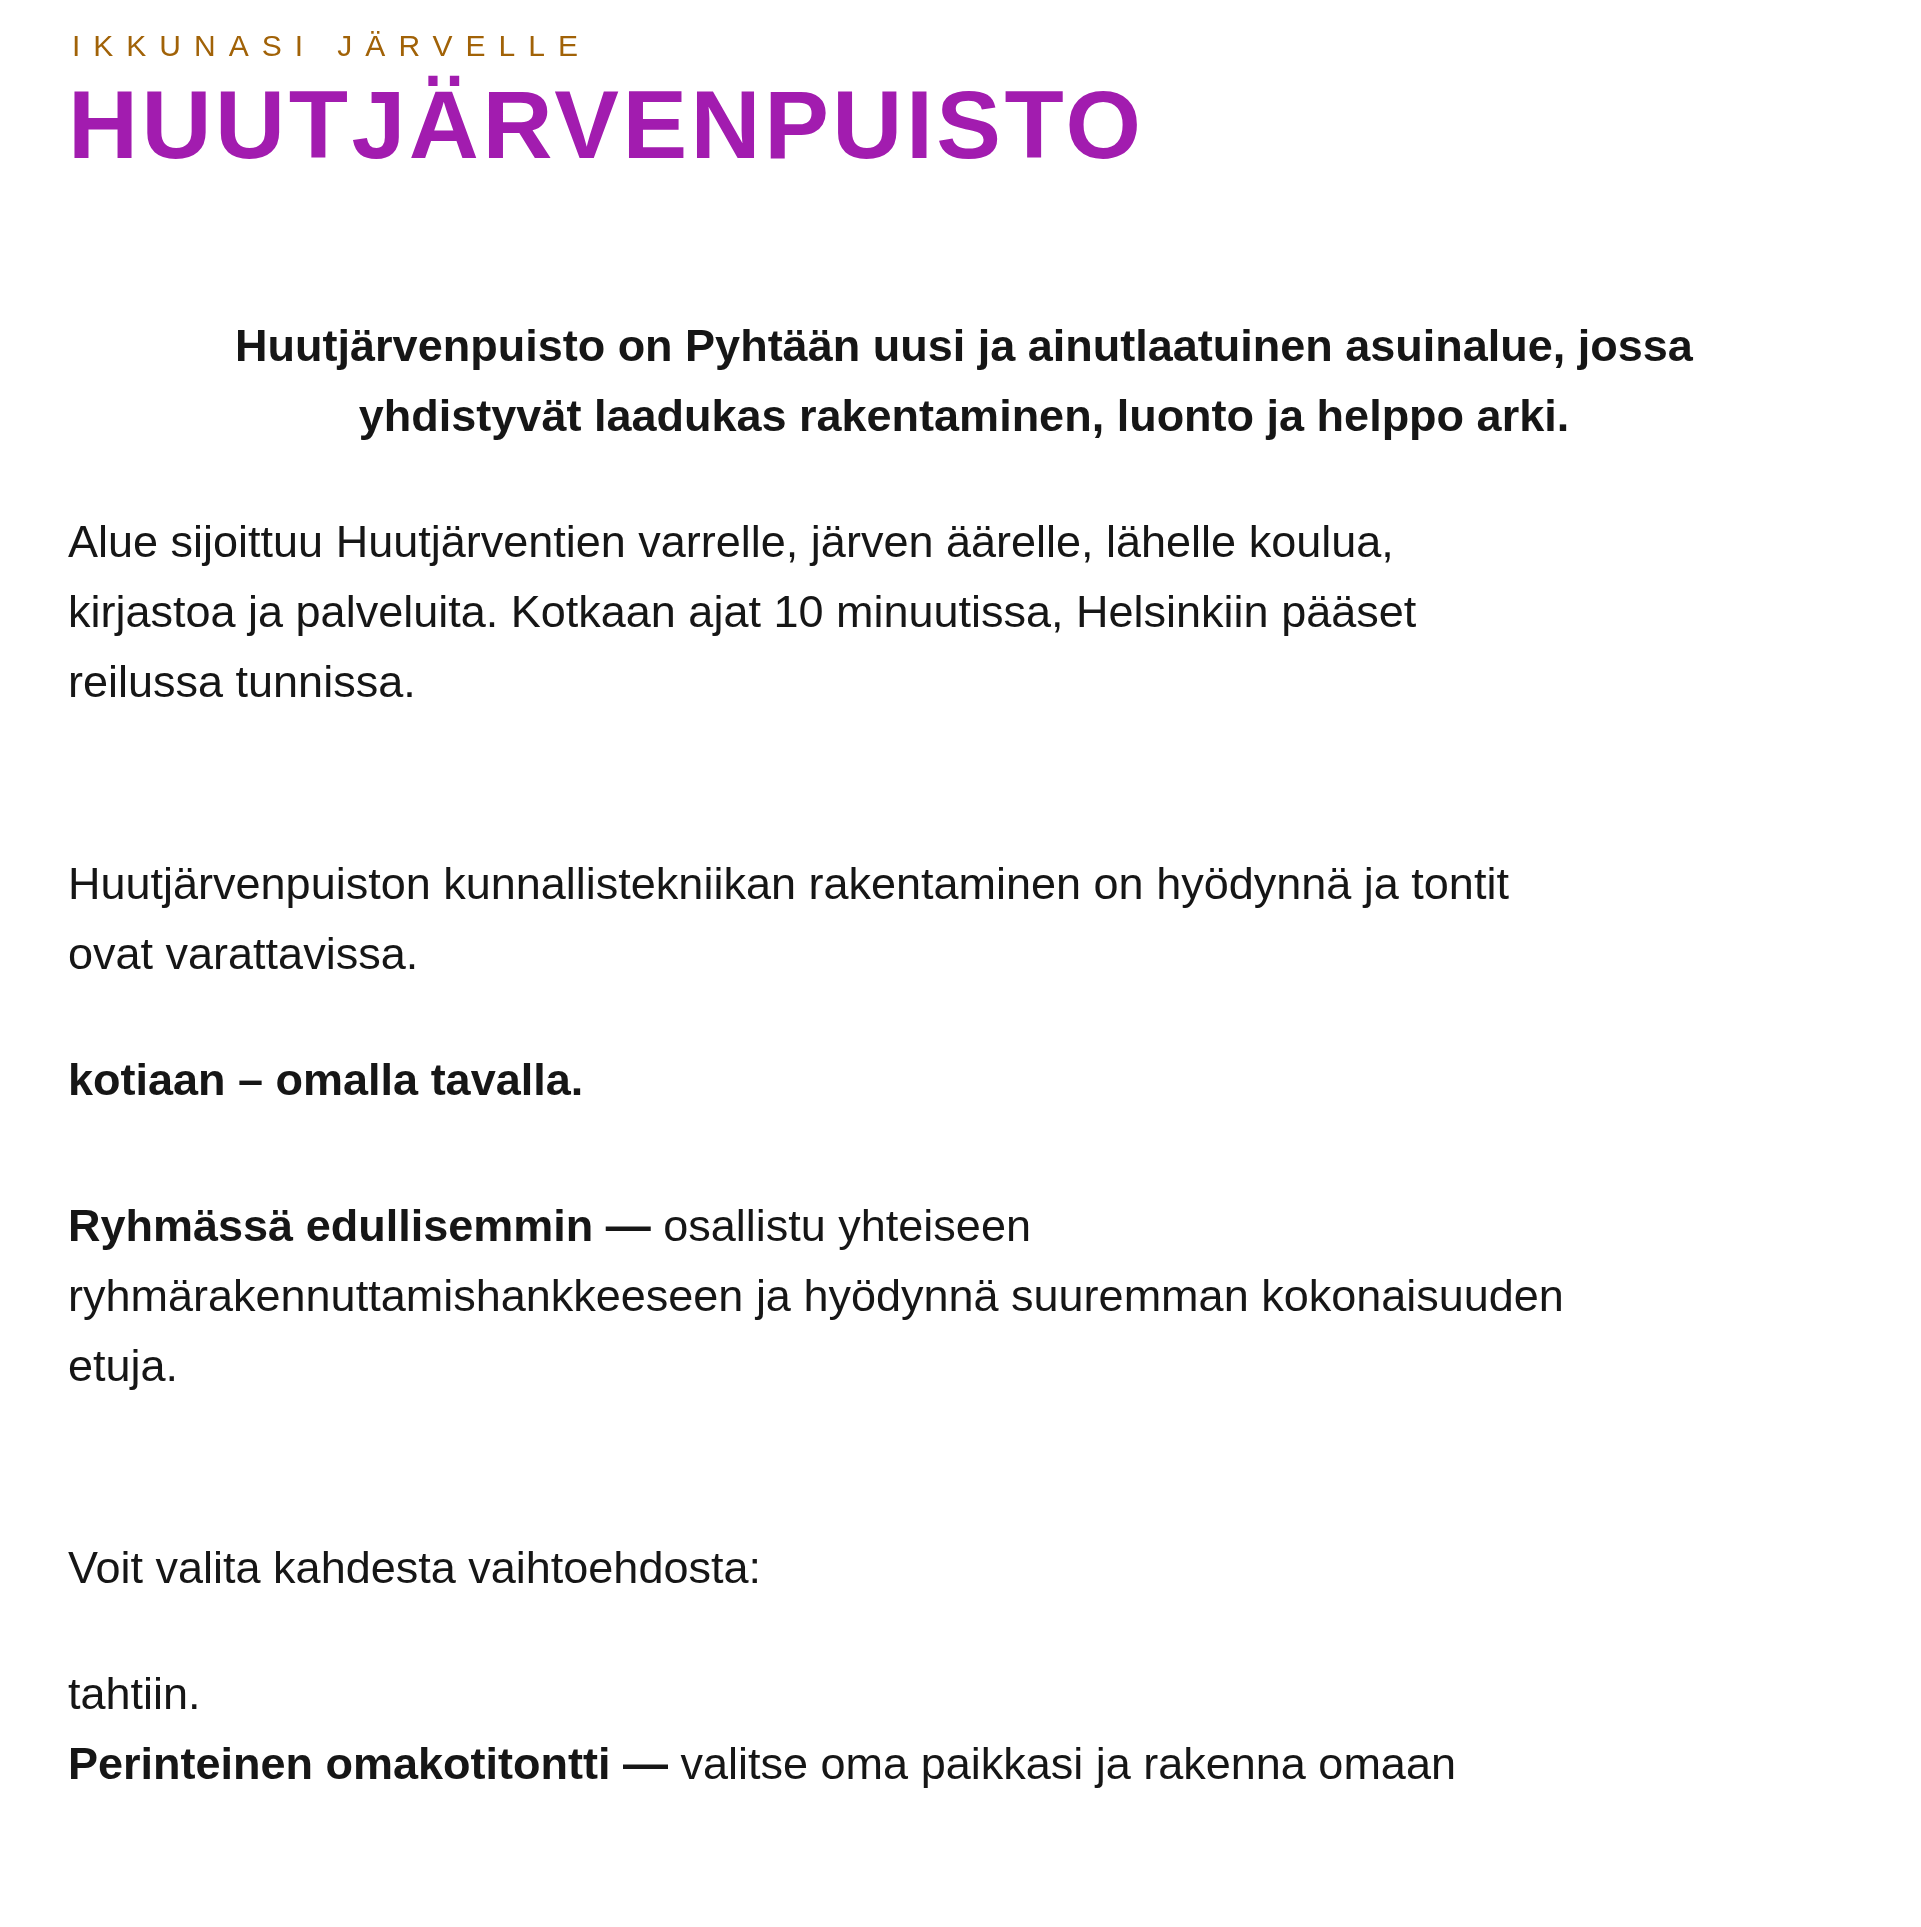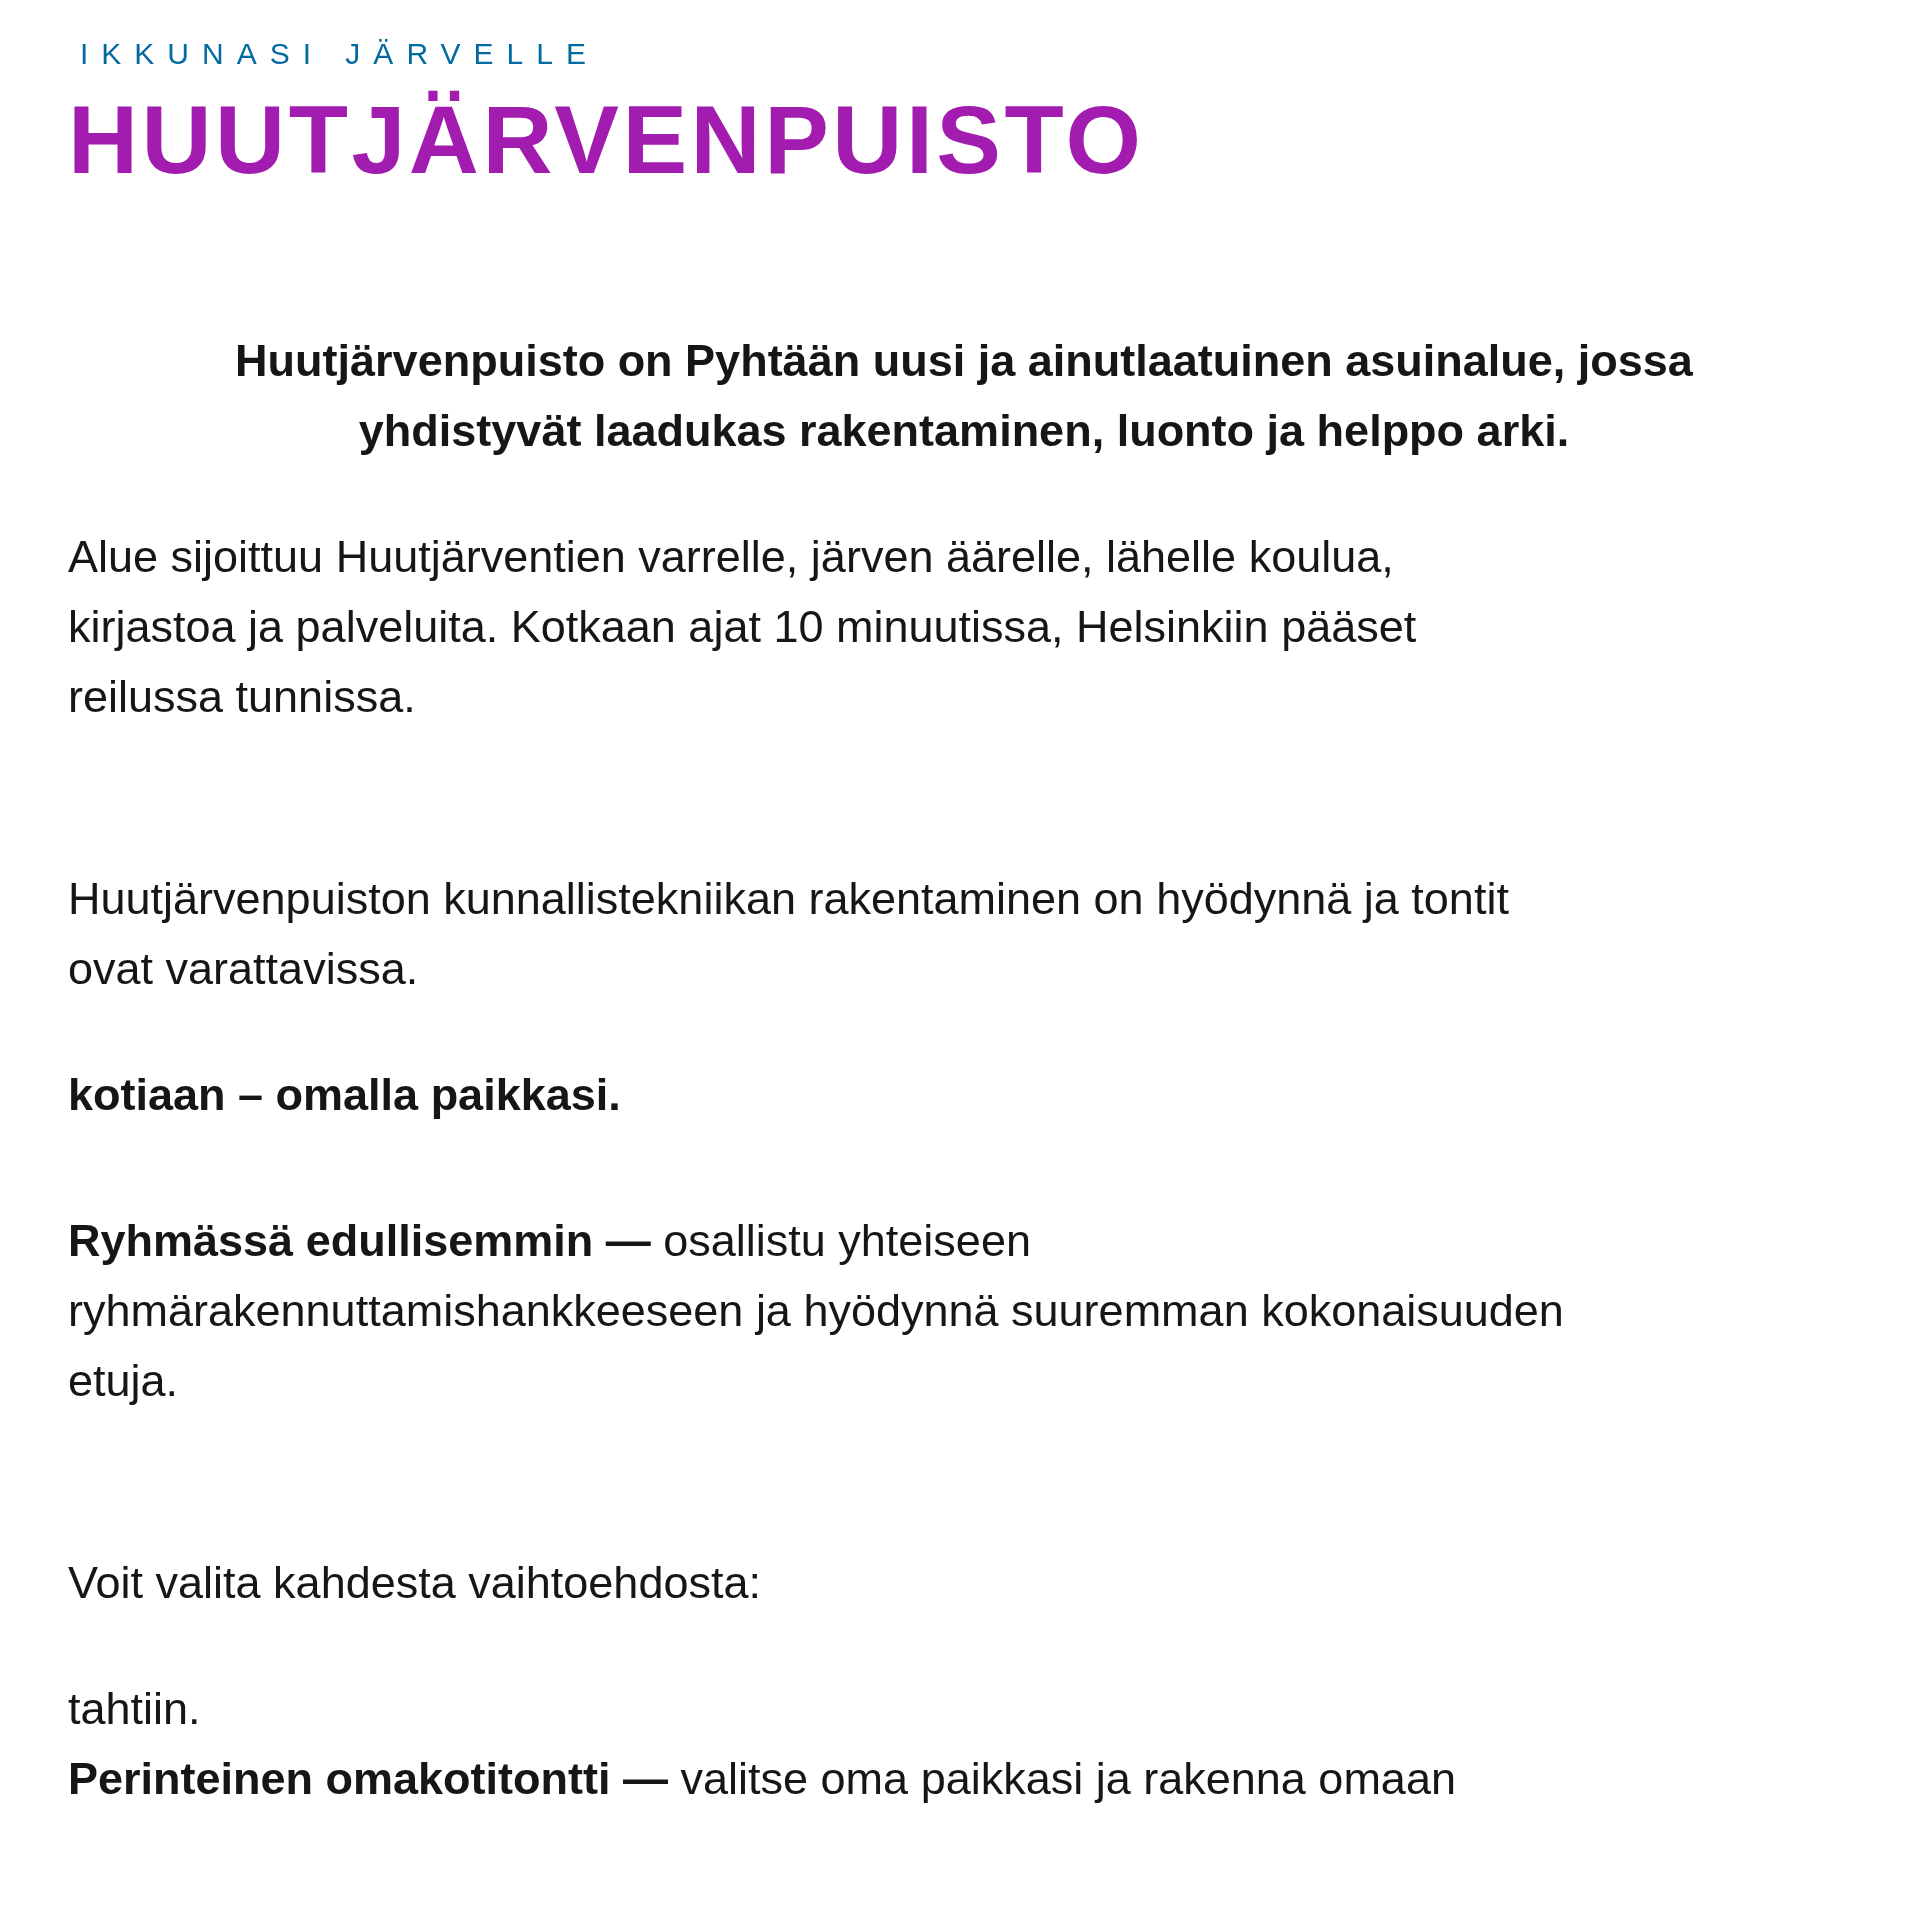"IKKUNASI JÄRVELLE" .eyebrow { color: #0369a1 -> #a16207; margin: 12px -> 4px }
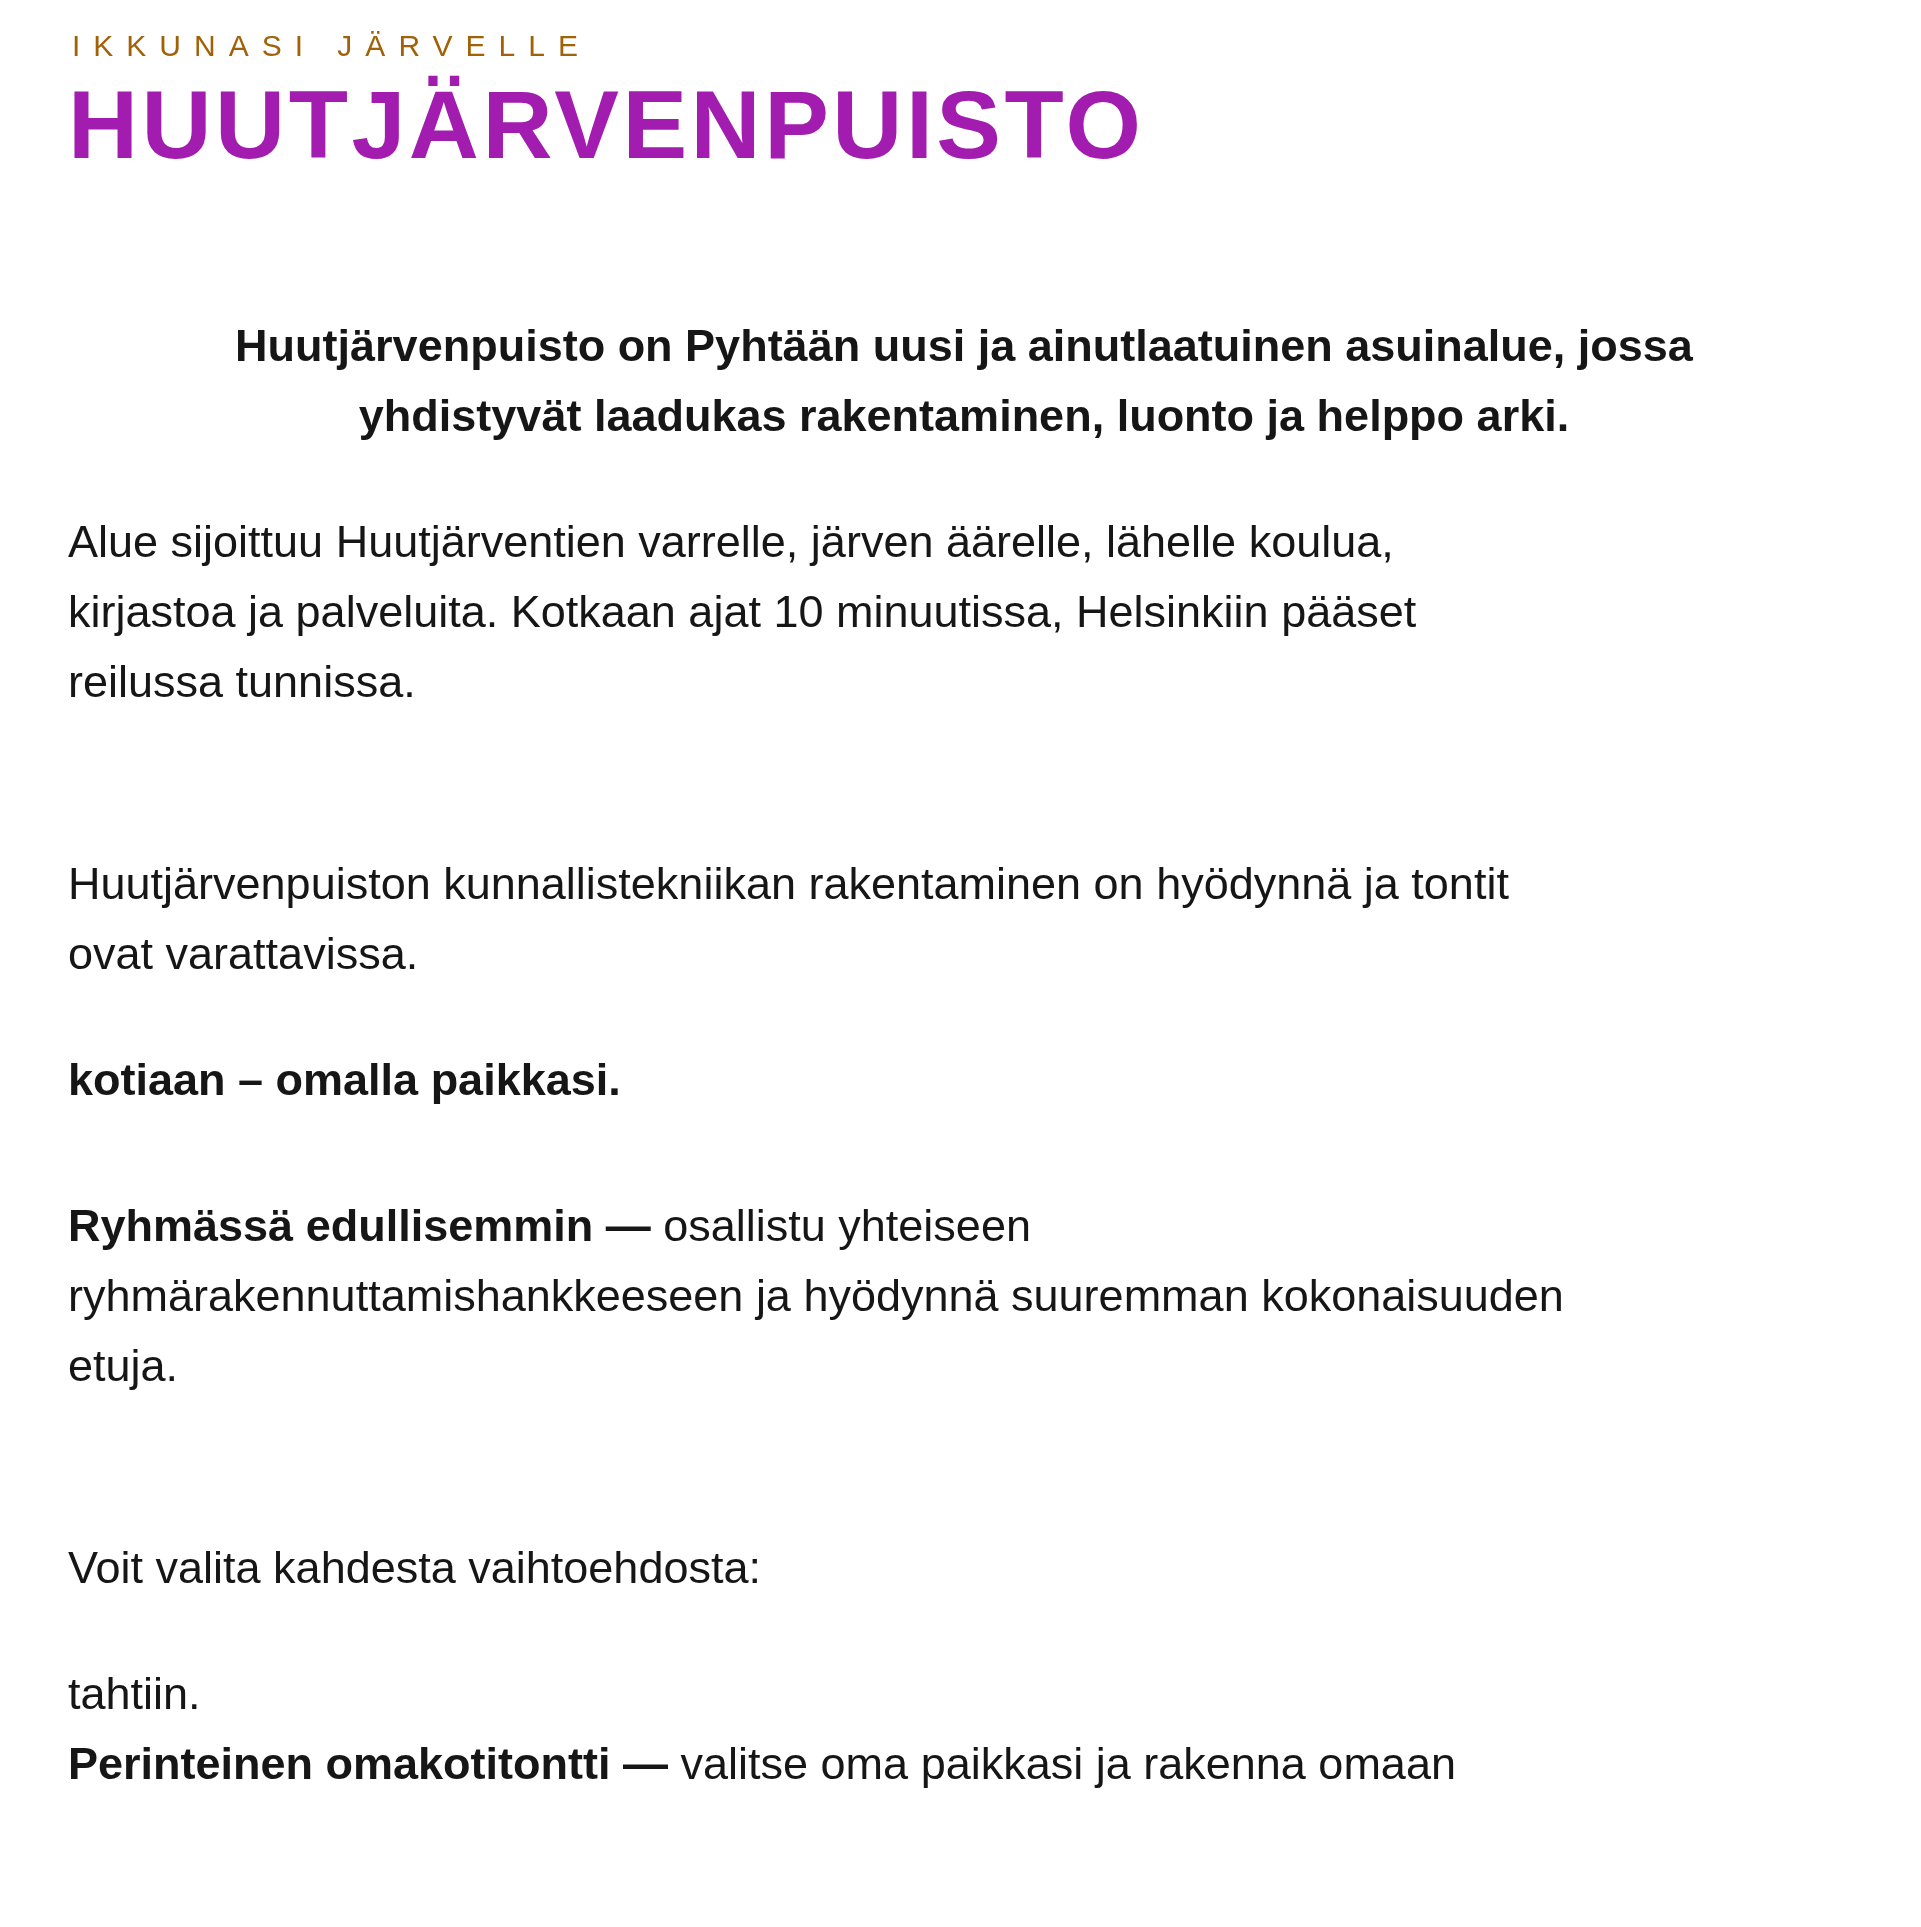"kotiaan – omalla paikkasi." span.line { text: paikkasi -> tavalla }
